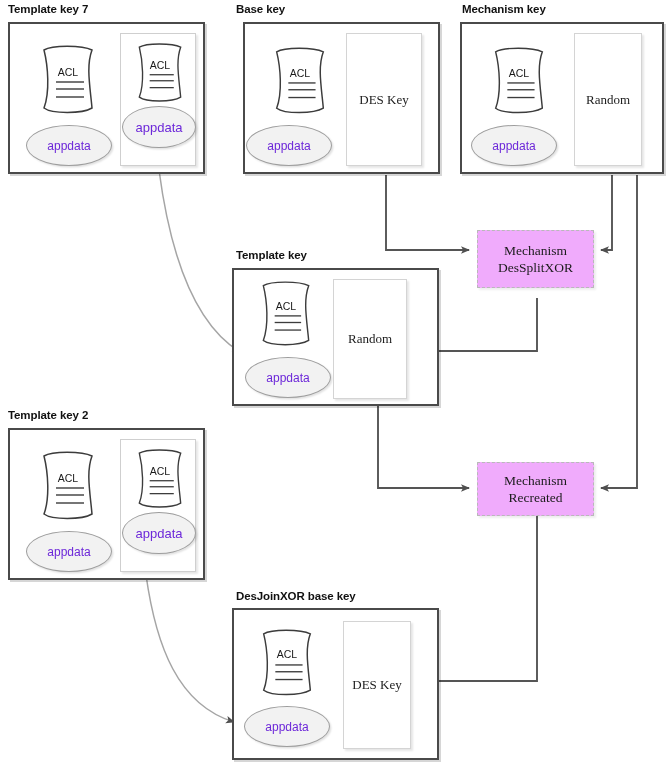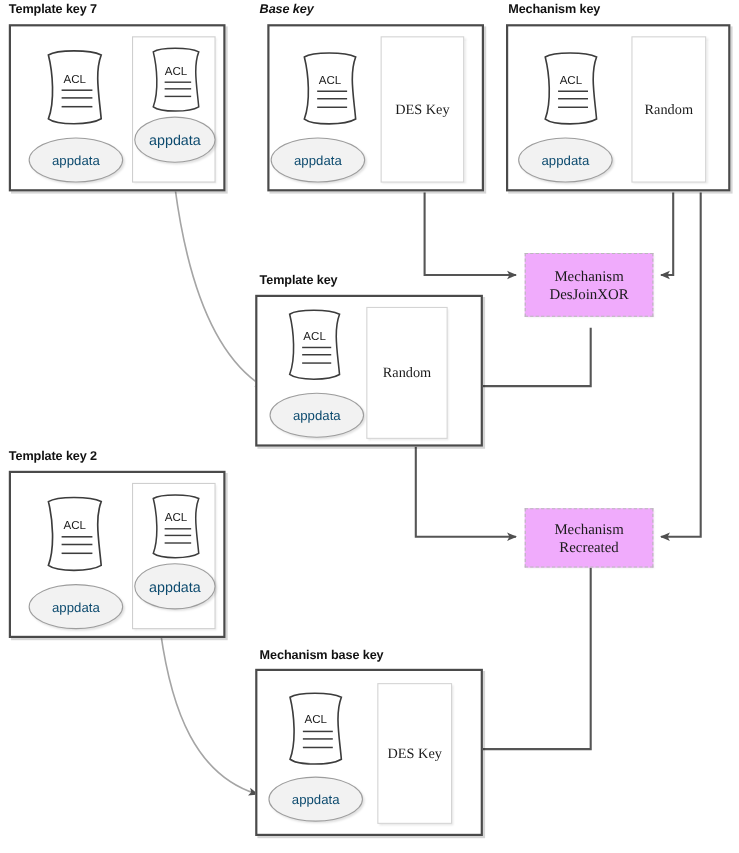"Base key" div.grp-title { font-style: italic -> none }
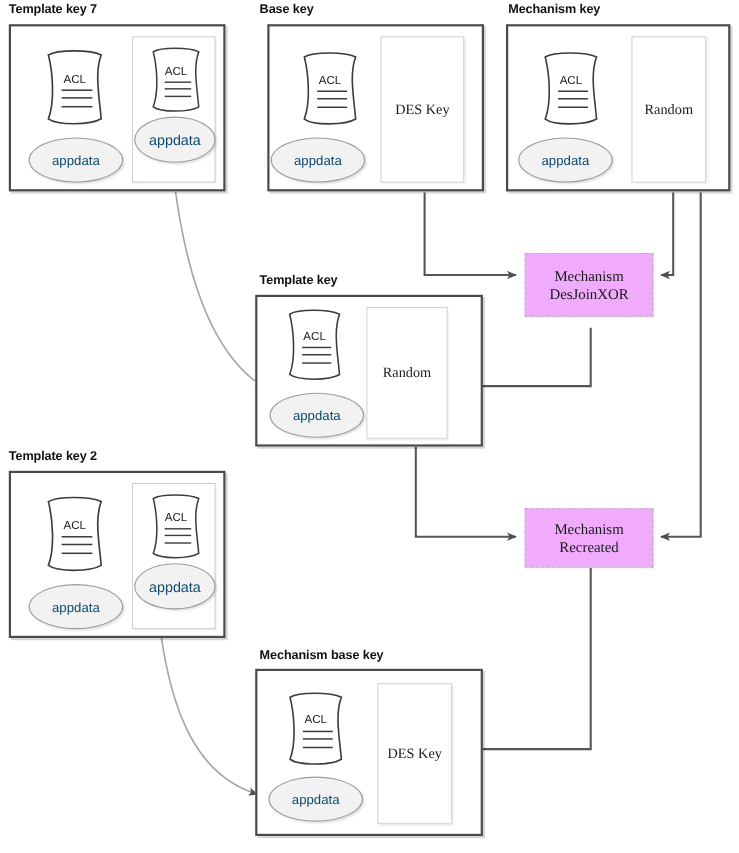"appdata" .appdata span { color: #0c4a6e -> #6d28d9 }
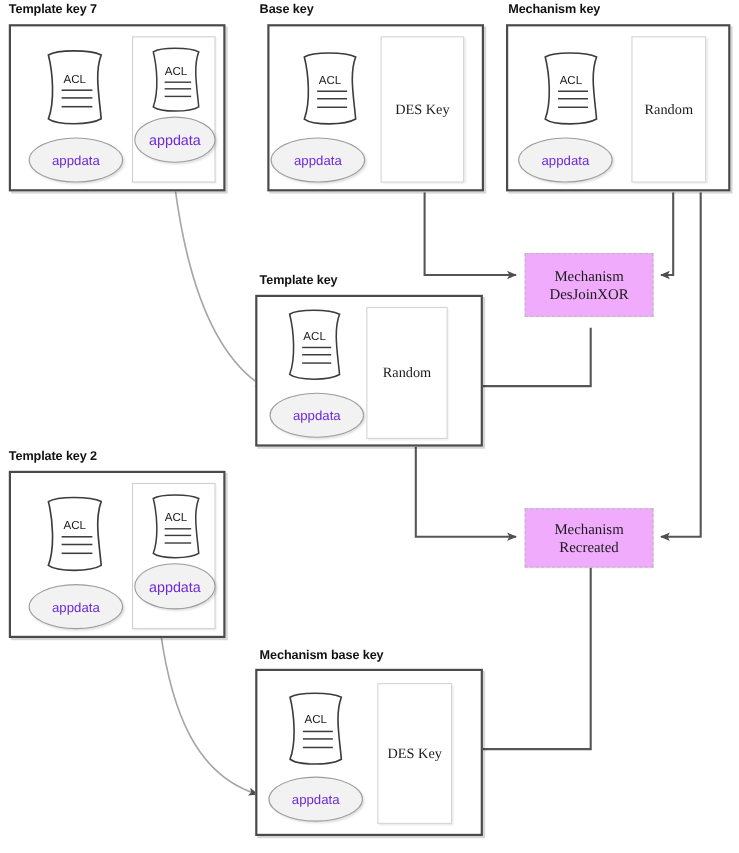"DesJoinXOR" span { text: DesJoinXOR -> DesSplitXOR }
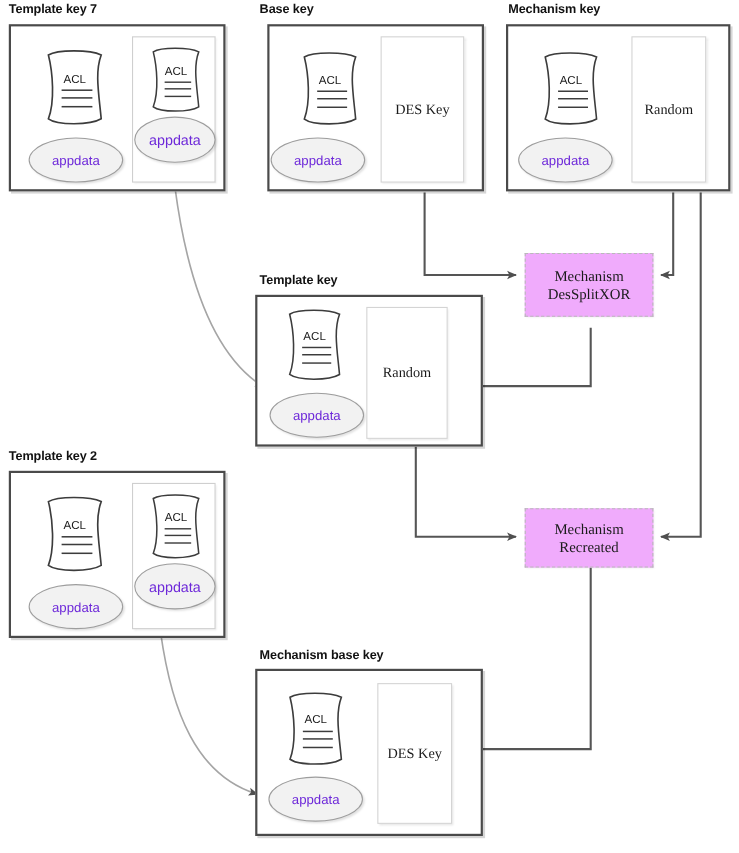"Mechanism base key" div.grp-title { text: Mechanism -> DesJoinXOR }
